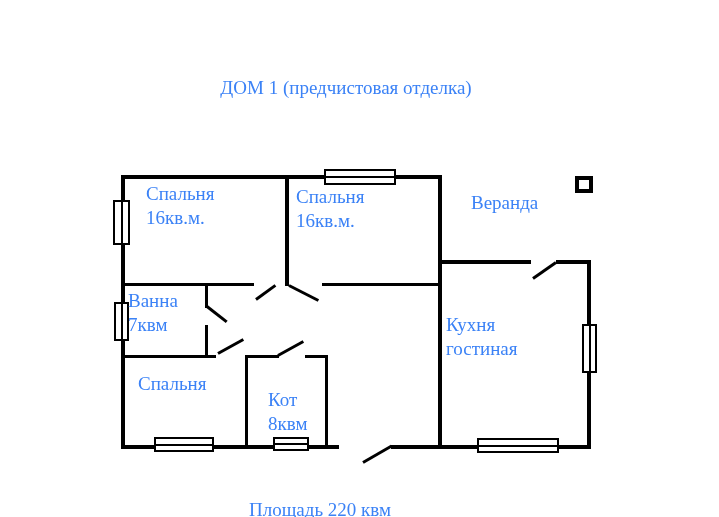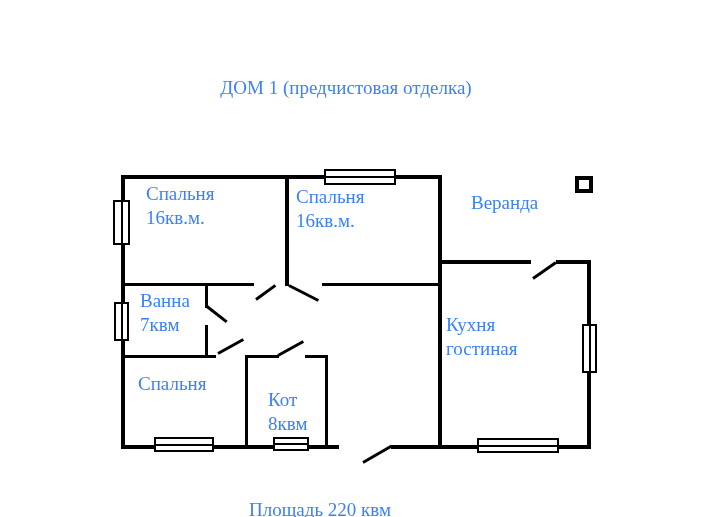"Ванна" div.room-label { left: 140px -> 128px }
